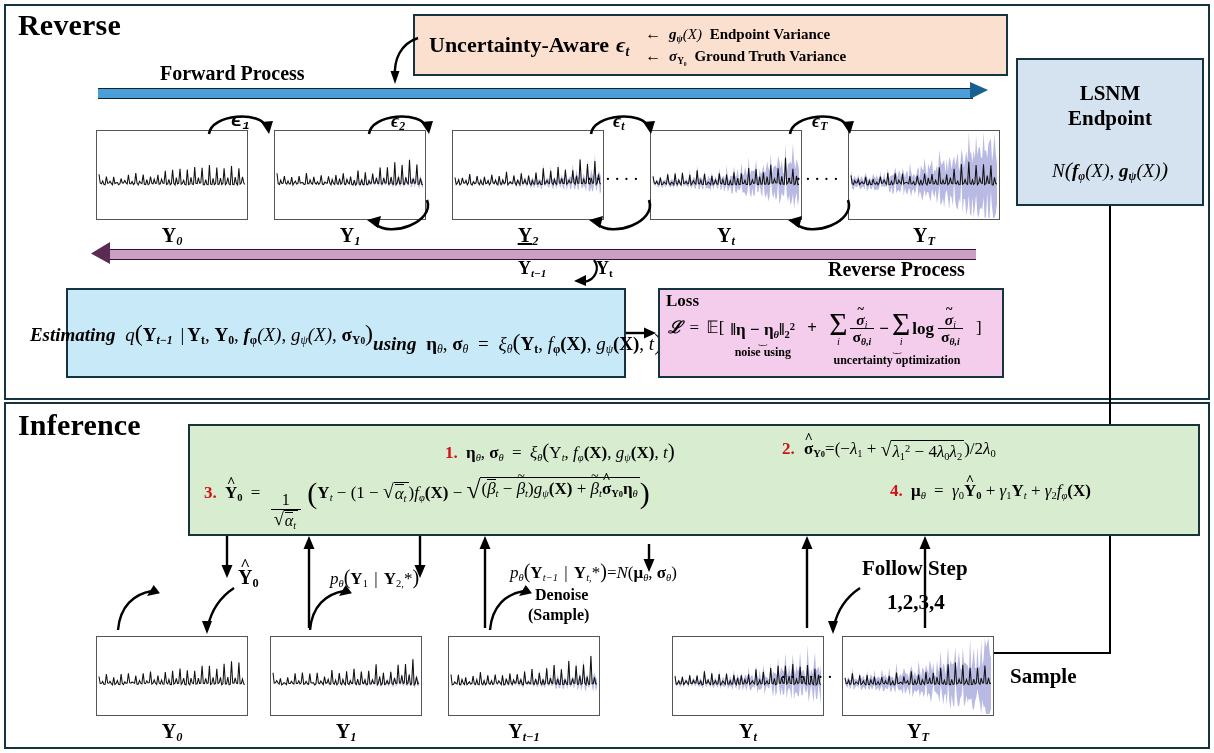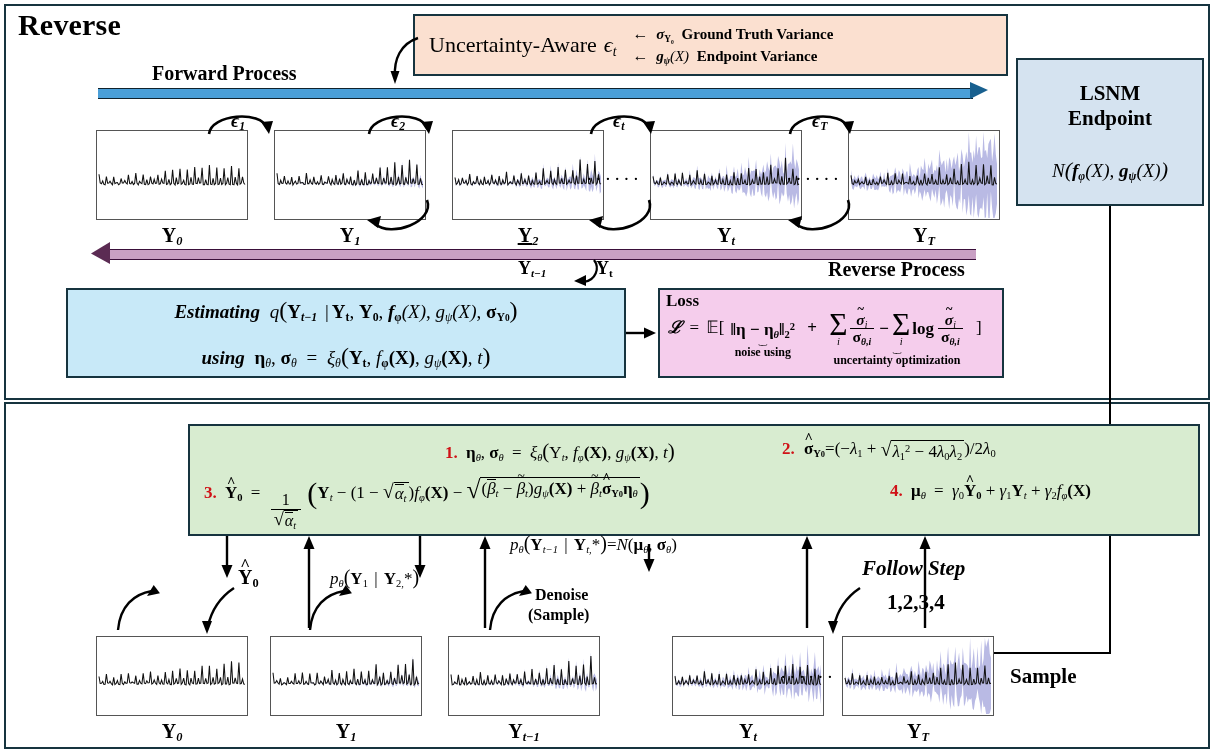"Uncertainty-Aware ϵt" div { font-weight: normal -> bold }
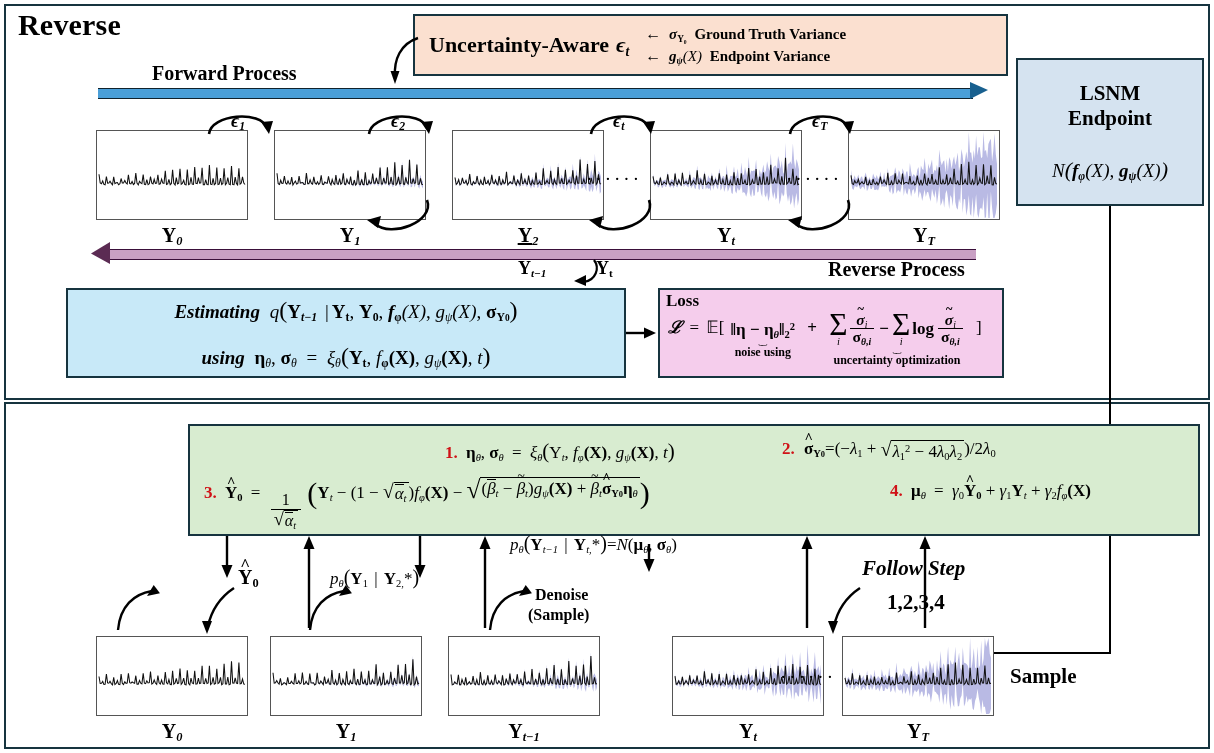"← σY₀ Ground Truth Variance" div { order: before "← gψ(X) Endpoint Variance" -> after "← gψ(X) Endpoint Variance" }
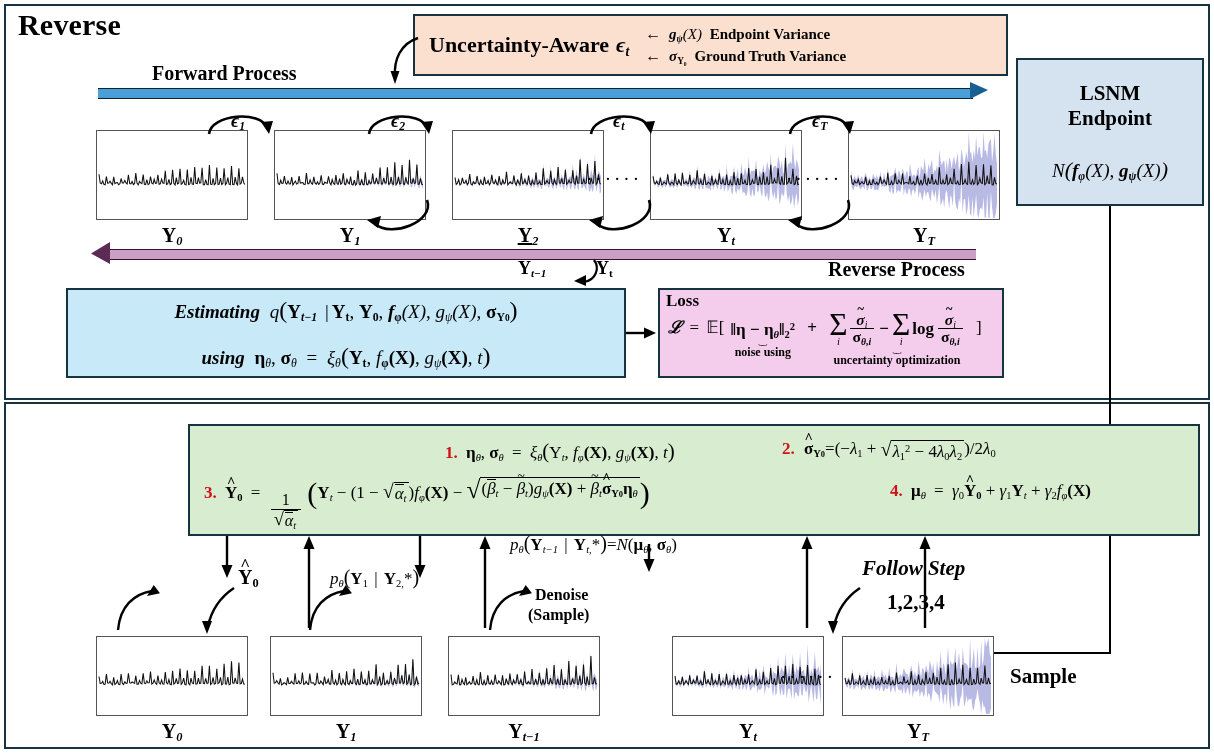"Forward Process" div.lbl { left: 152px -> 160px }
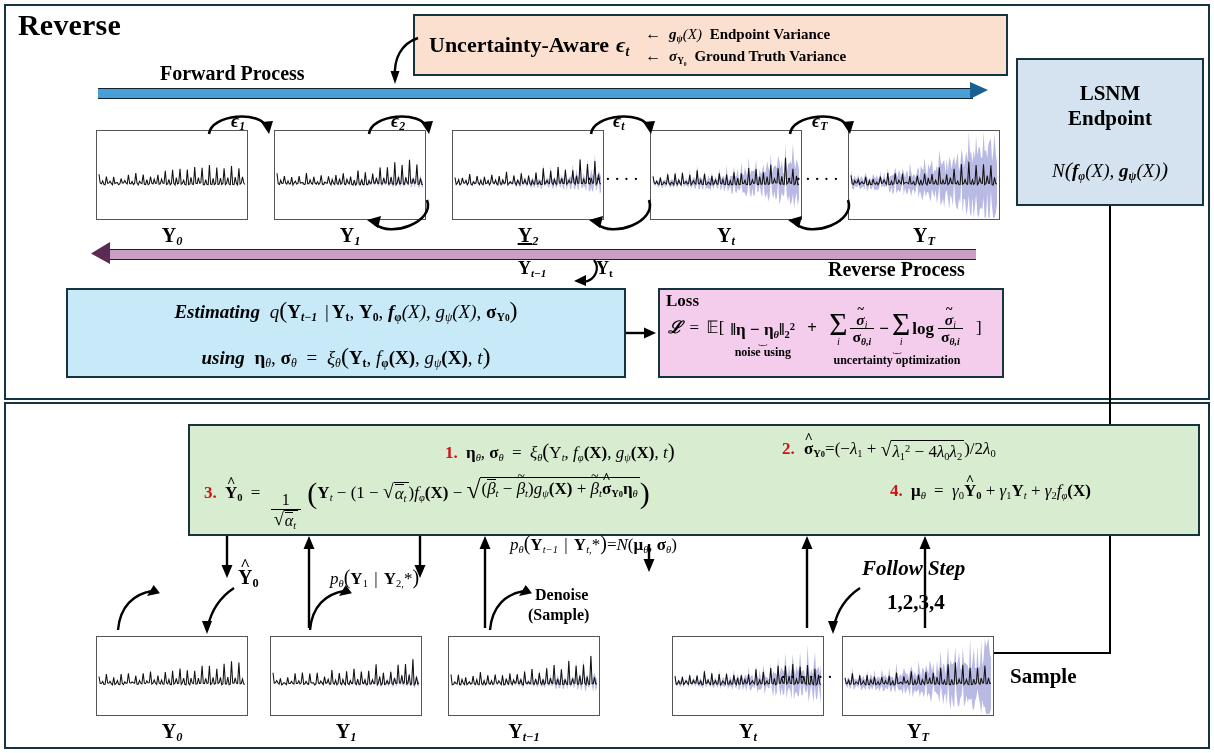"ϵ1" div.lbl { font-family: none -> Liberation Mono, monospace }
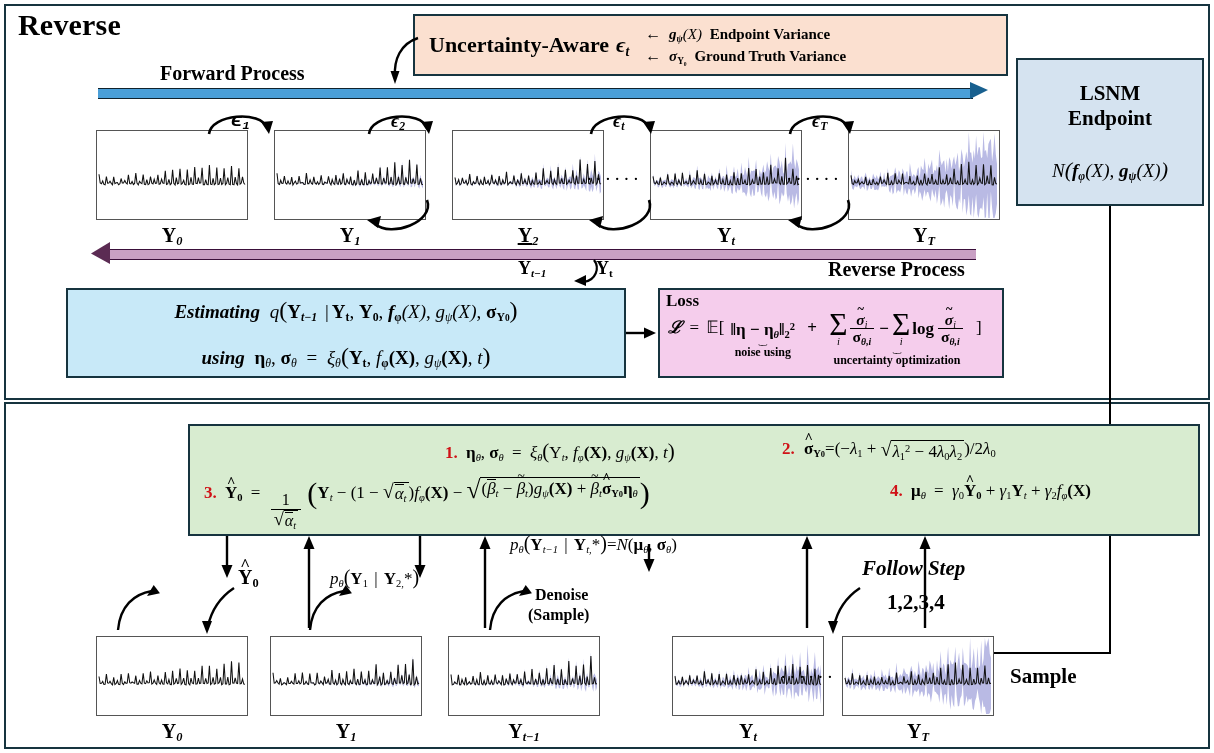"Estimating q(Yt−1 | Yt, Y0," div { flex-direction: column -> row }
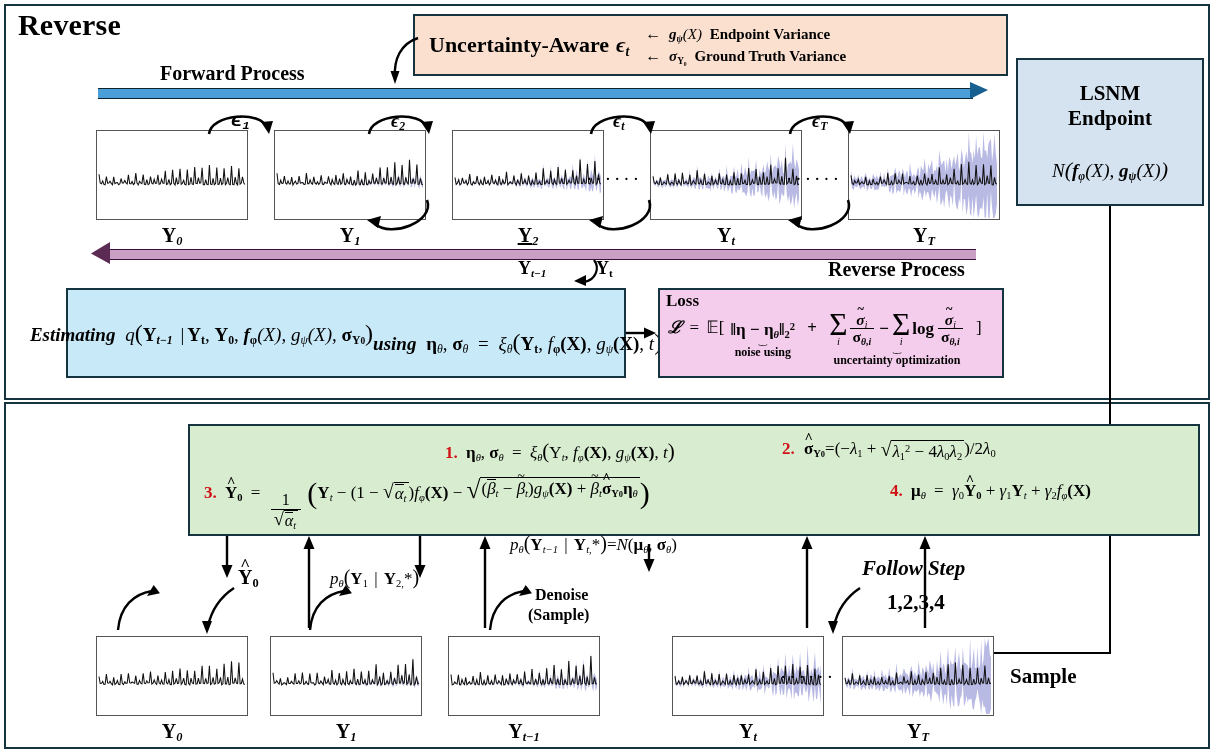"Inference" div.section-title { html: none -> <div>Inference</div> }
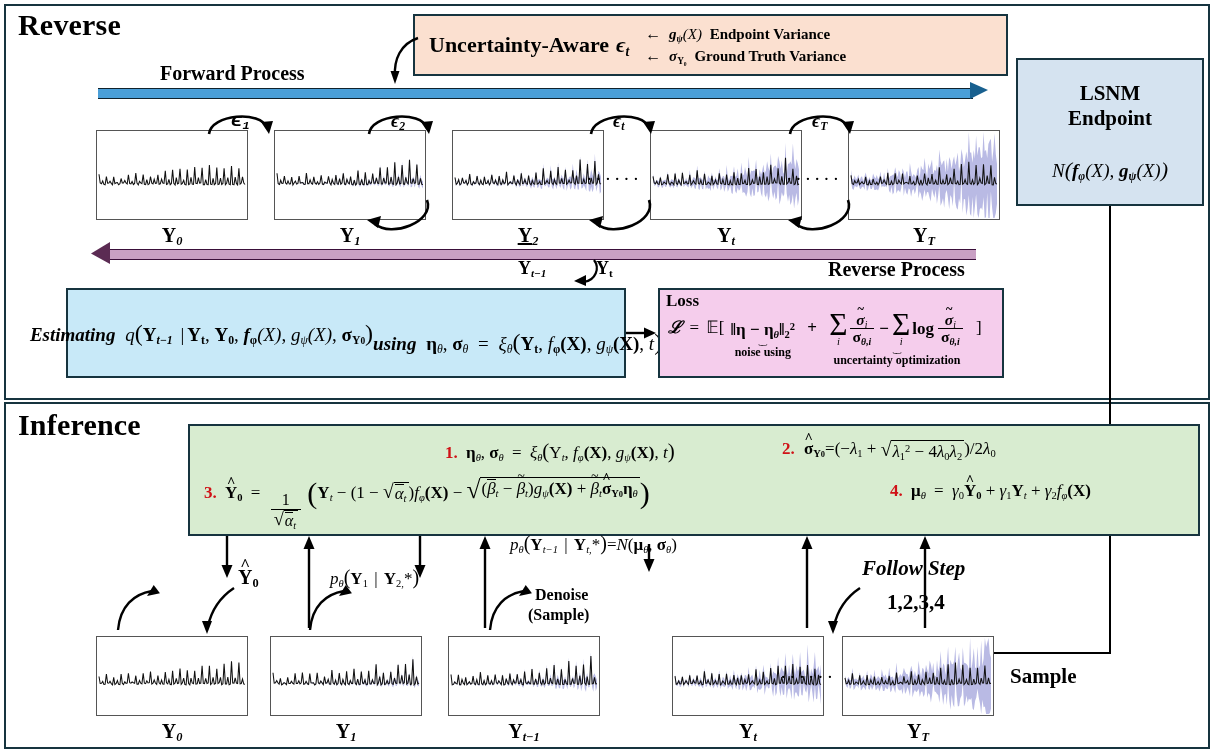"pθ(Yt−1 | Yt,*)=N(μθ, σθ)" div.lbl { top: 532px -> 560px }
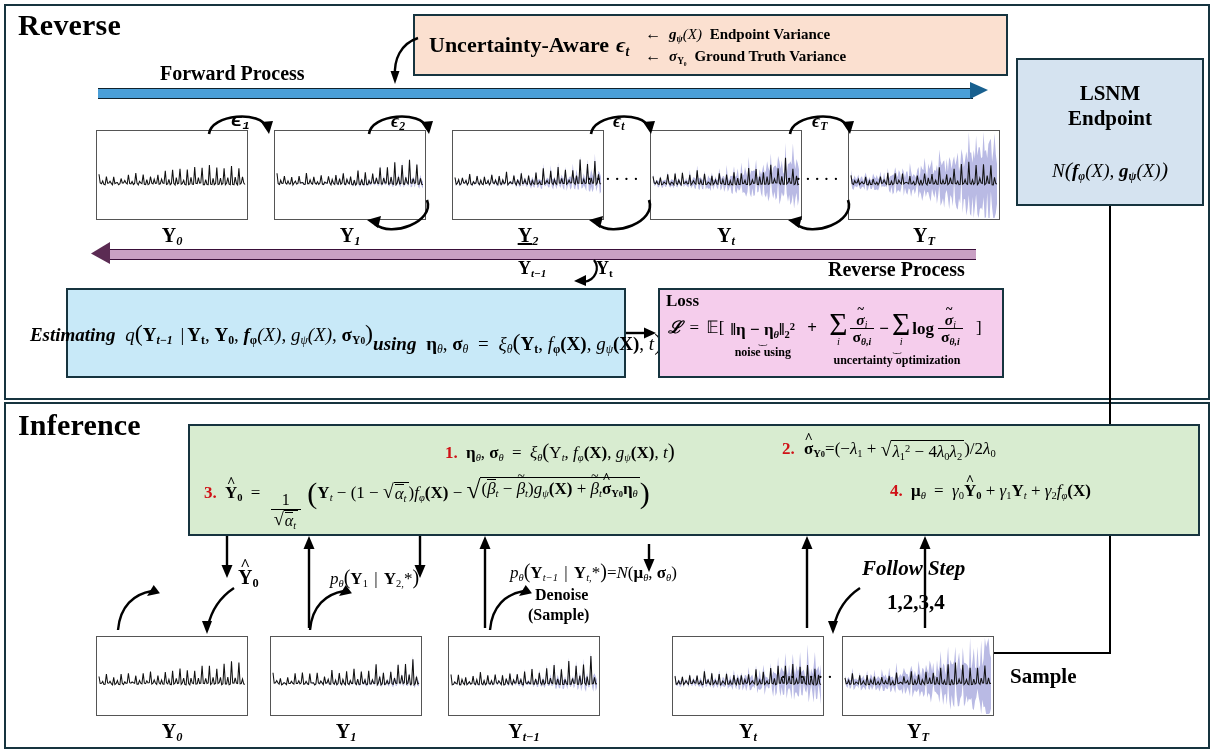"Follow Step" div.lbl { font-style: italic -> none }
